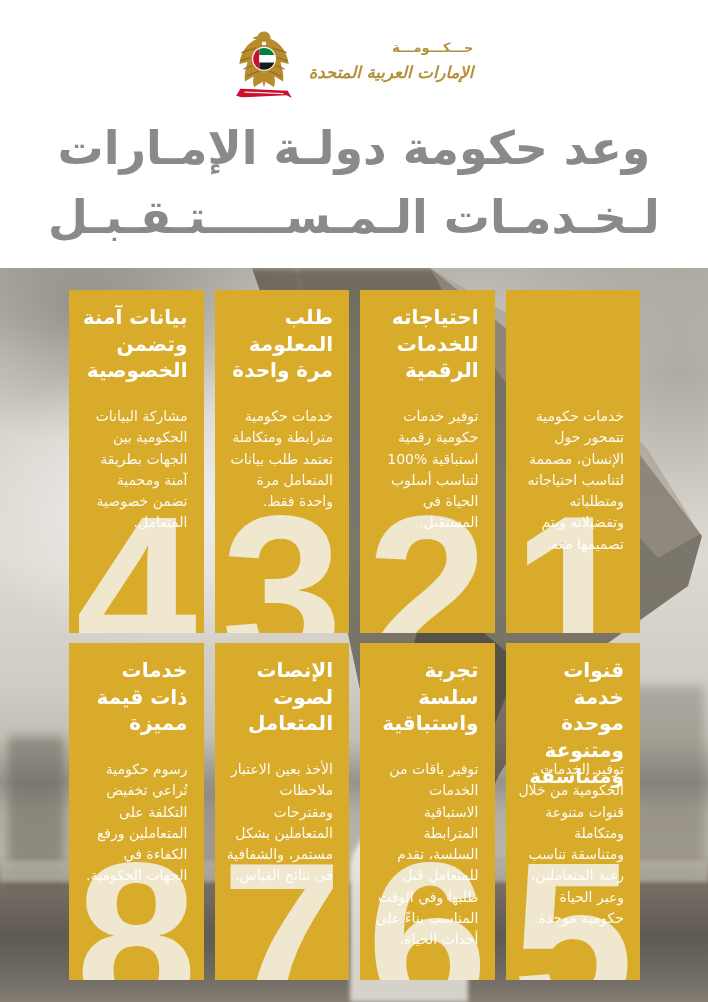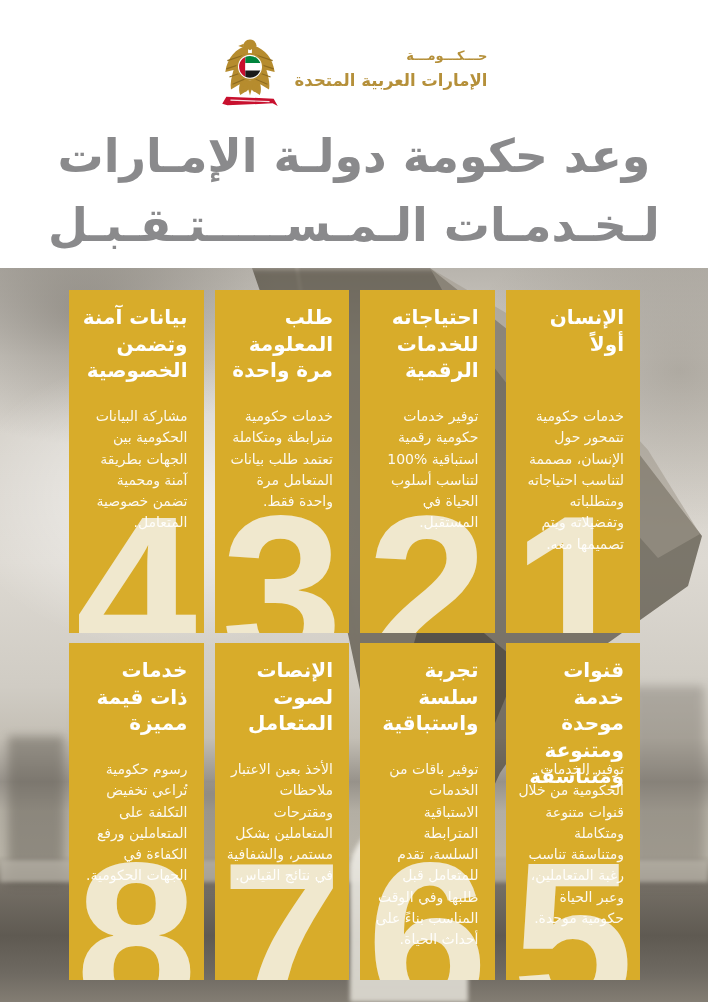"حـــكـــومـــة" .logo-row { padding-top: 38px -> 30px }
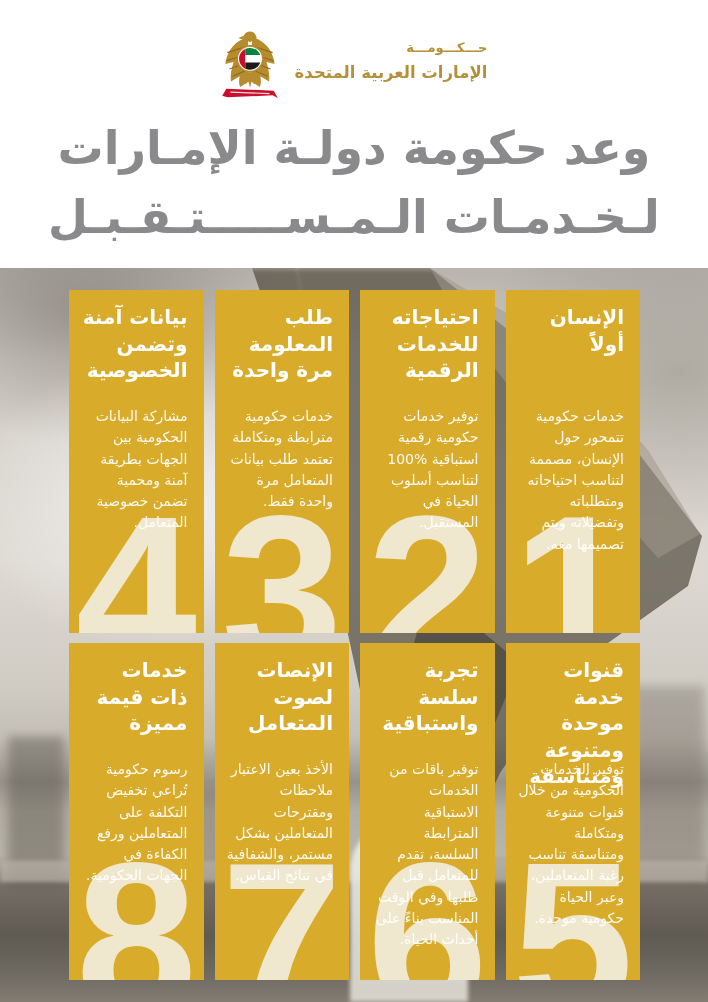"الإمارات العربية المتحدة" .logo-country { font-style: none -> italic }
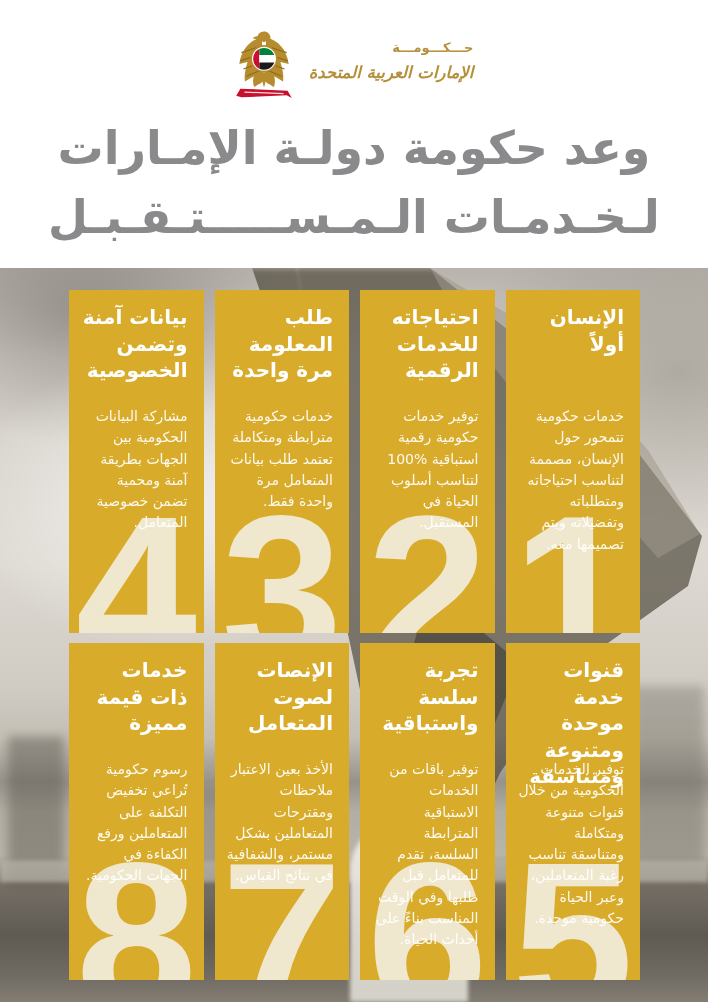"الإنسان" div.card-title { html: <div>الإنسان أولاً</div> -> none }
